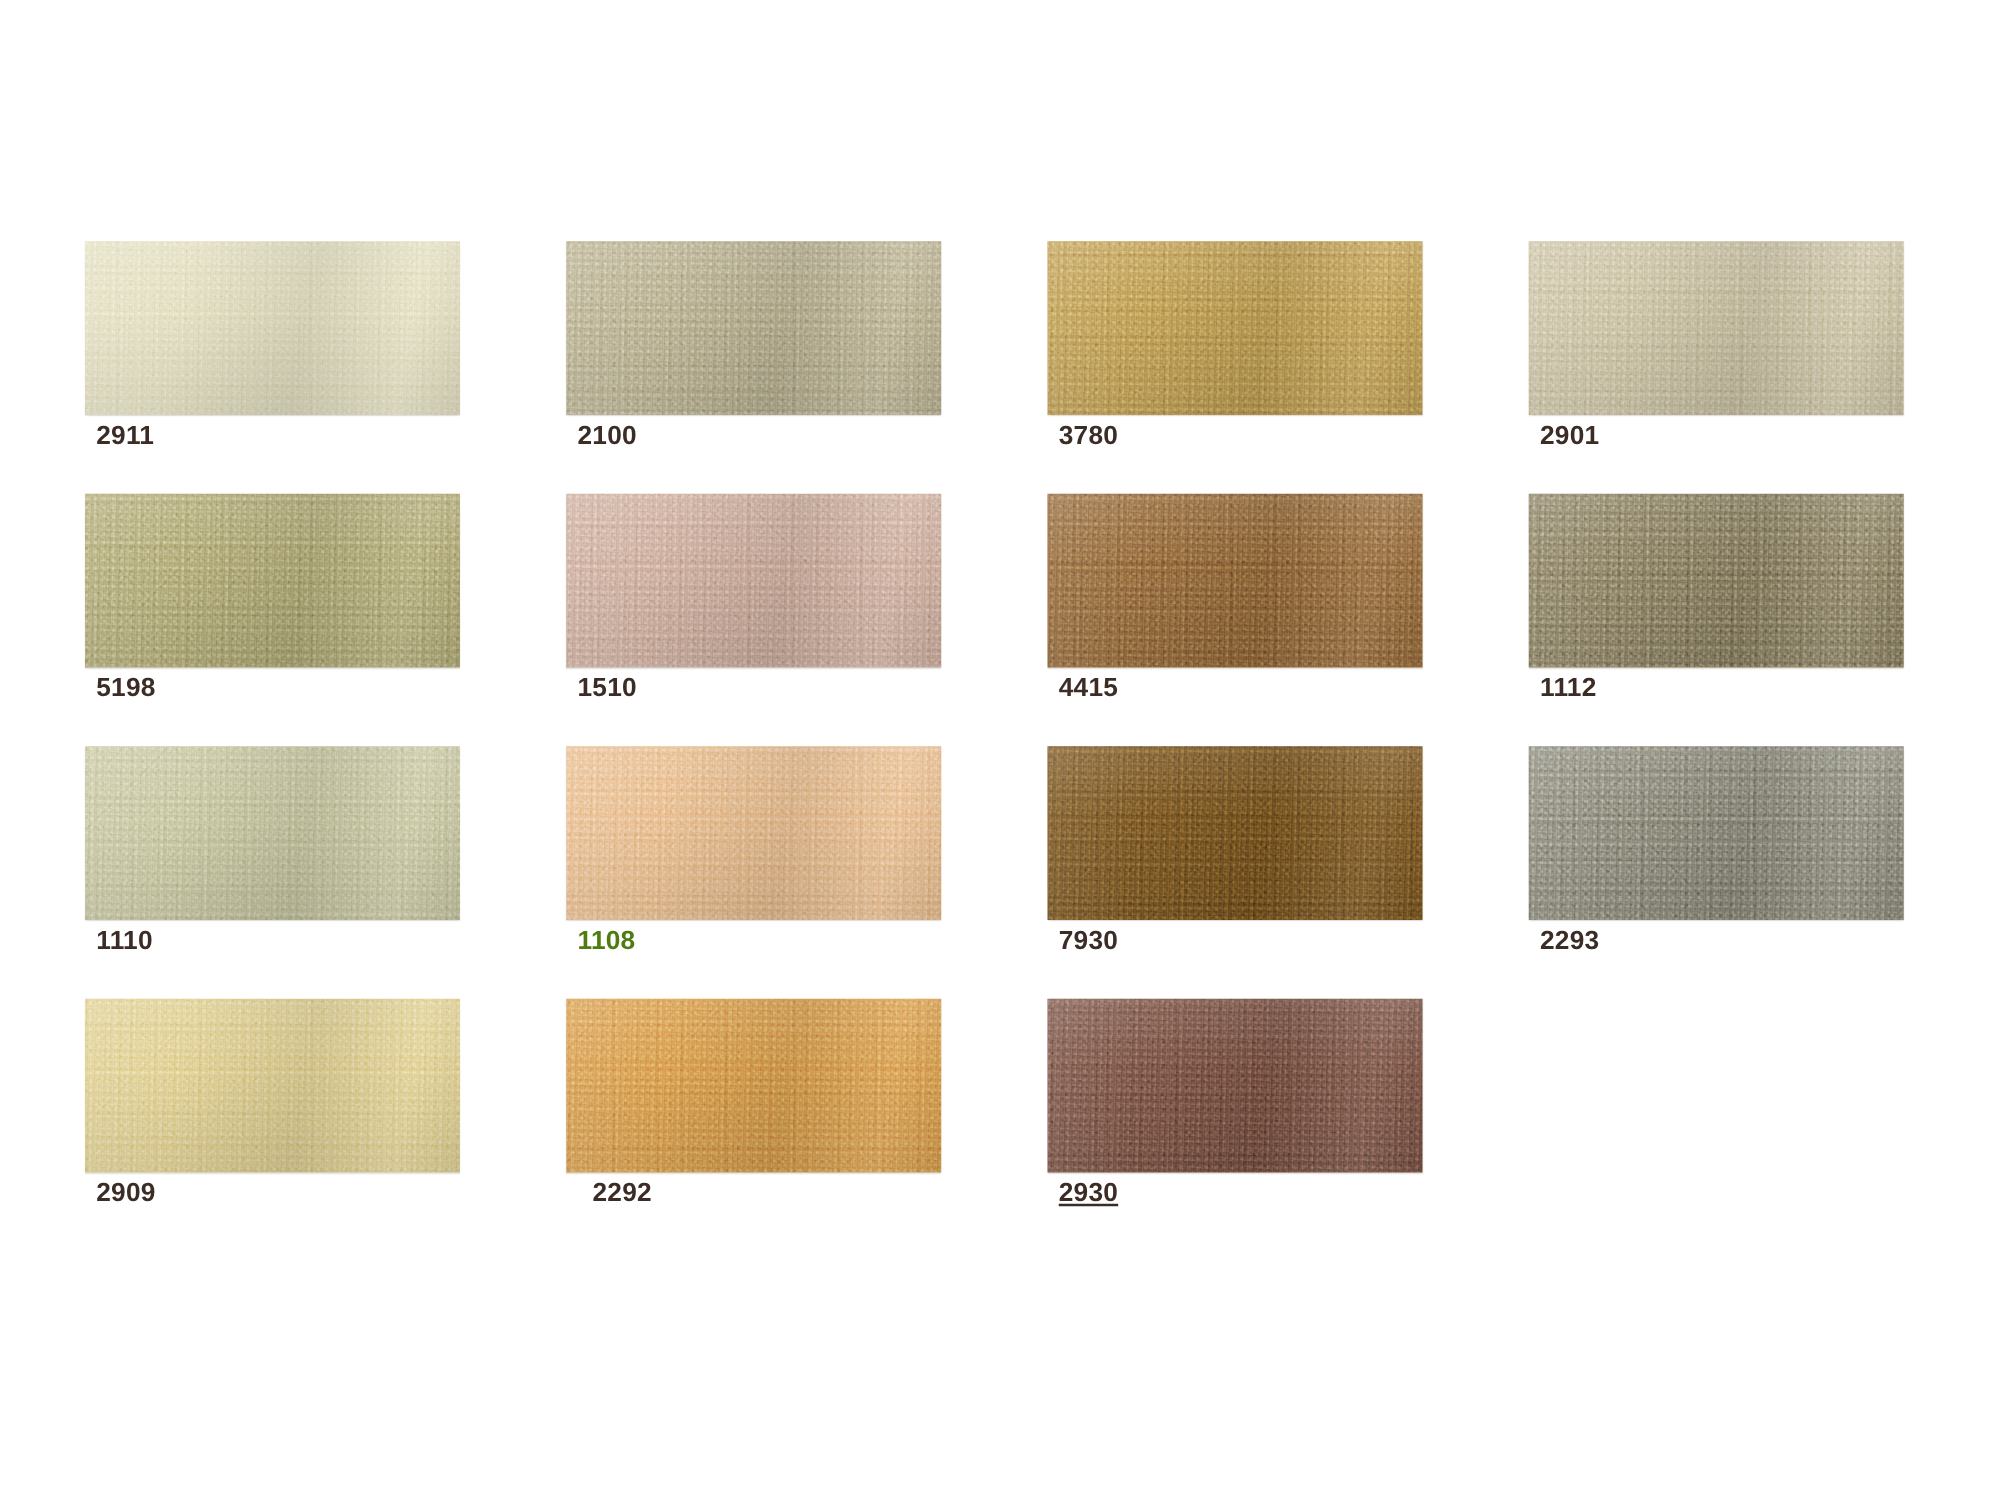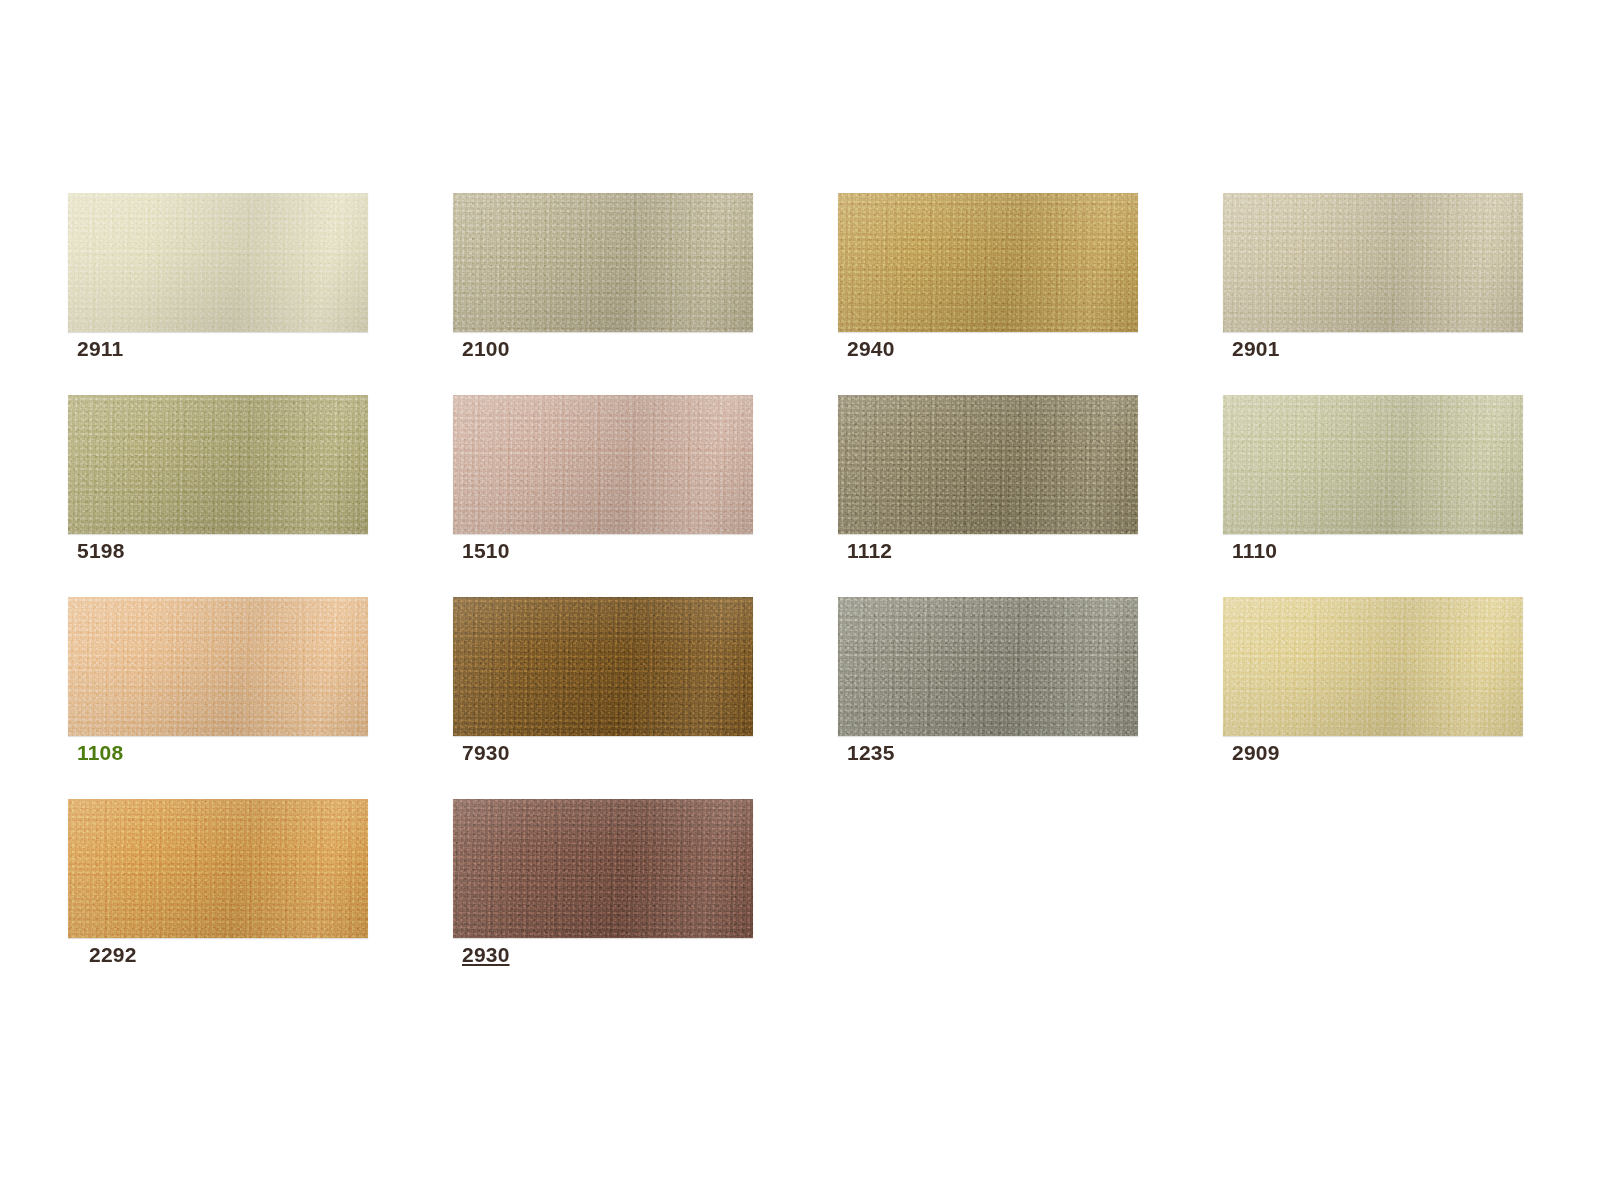"2940" div.swatch-label { text: 2940 -> 3780 }
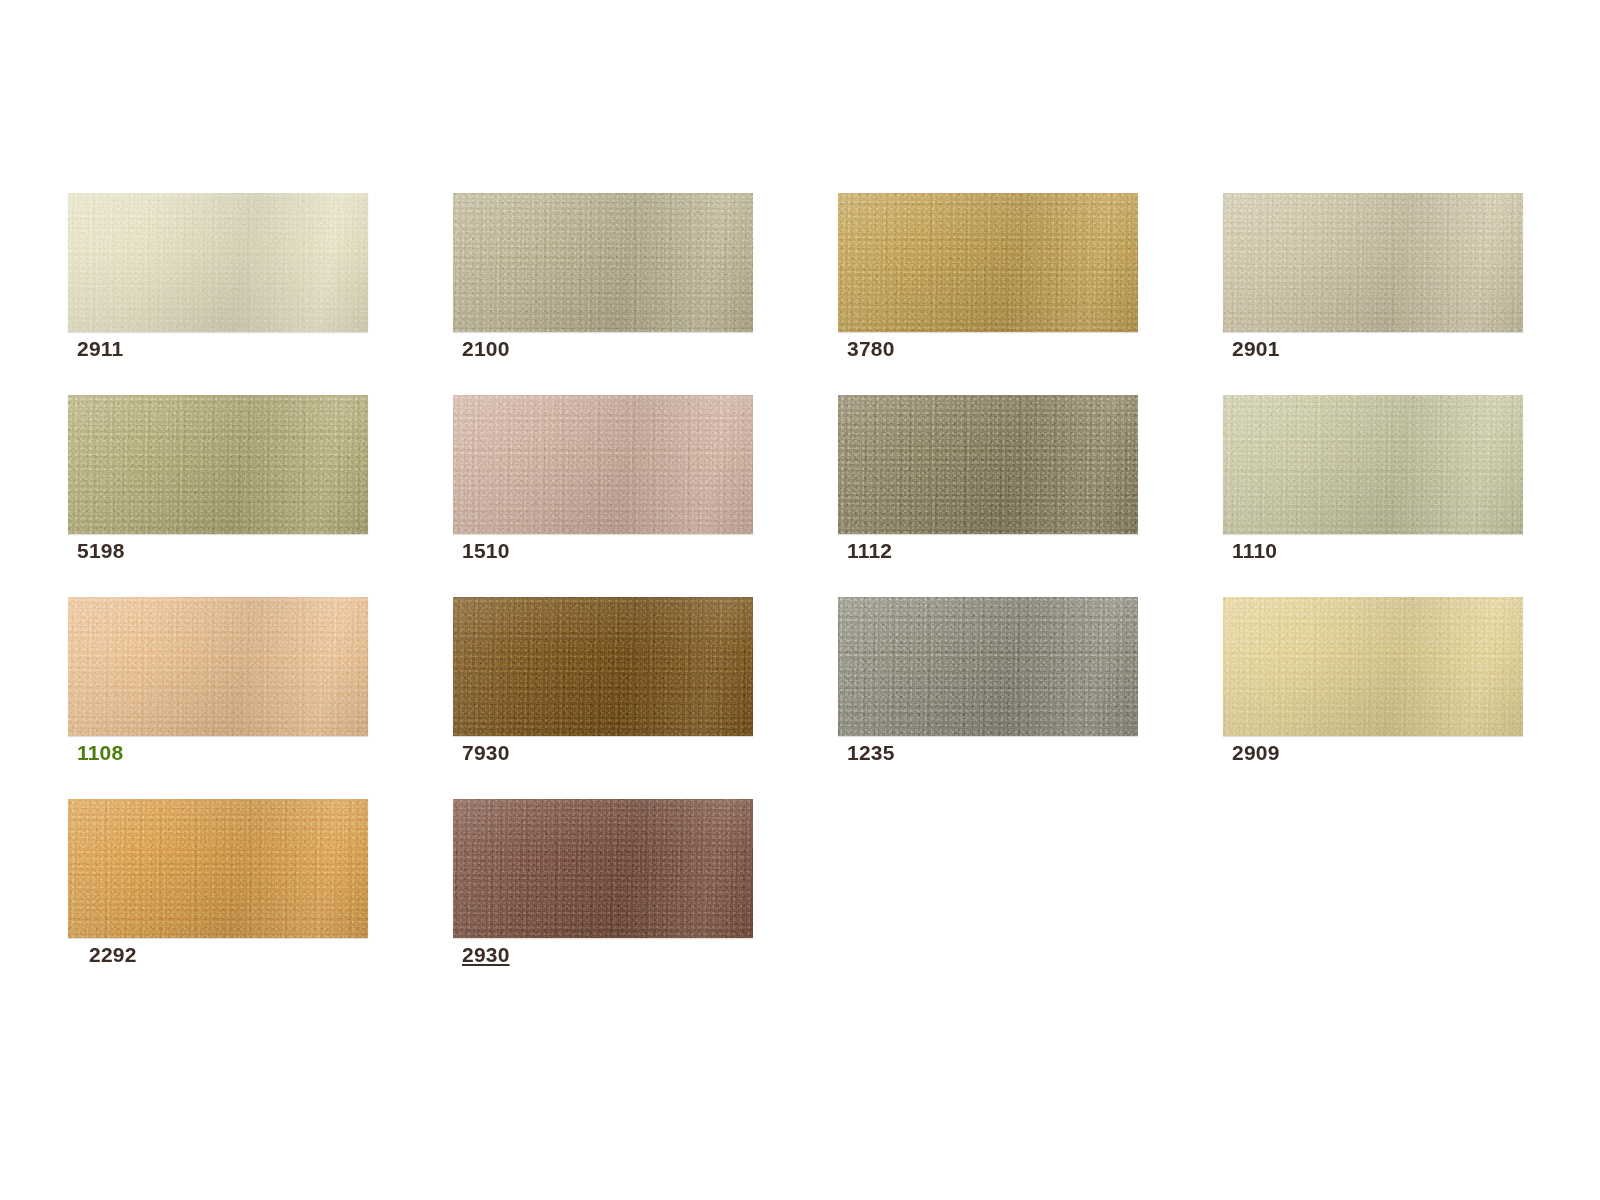"4415" div.swatch-cell { html: none -> <div> <div> <div></div> <div></div> <div></div> </div> <div>4415</div> </div> }
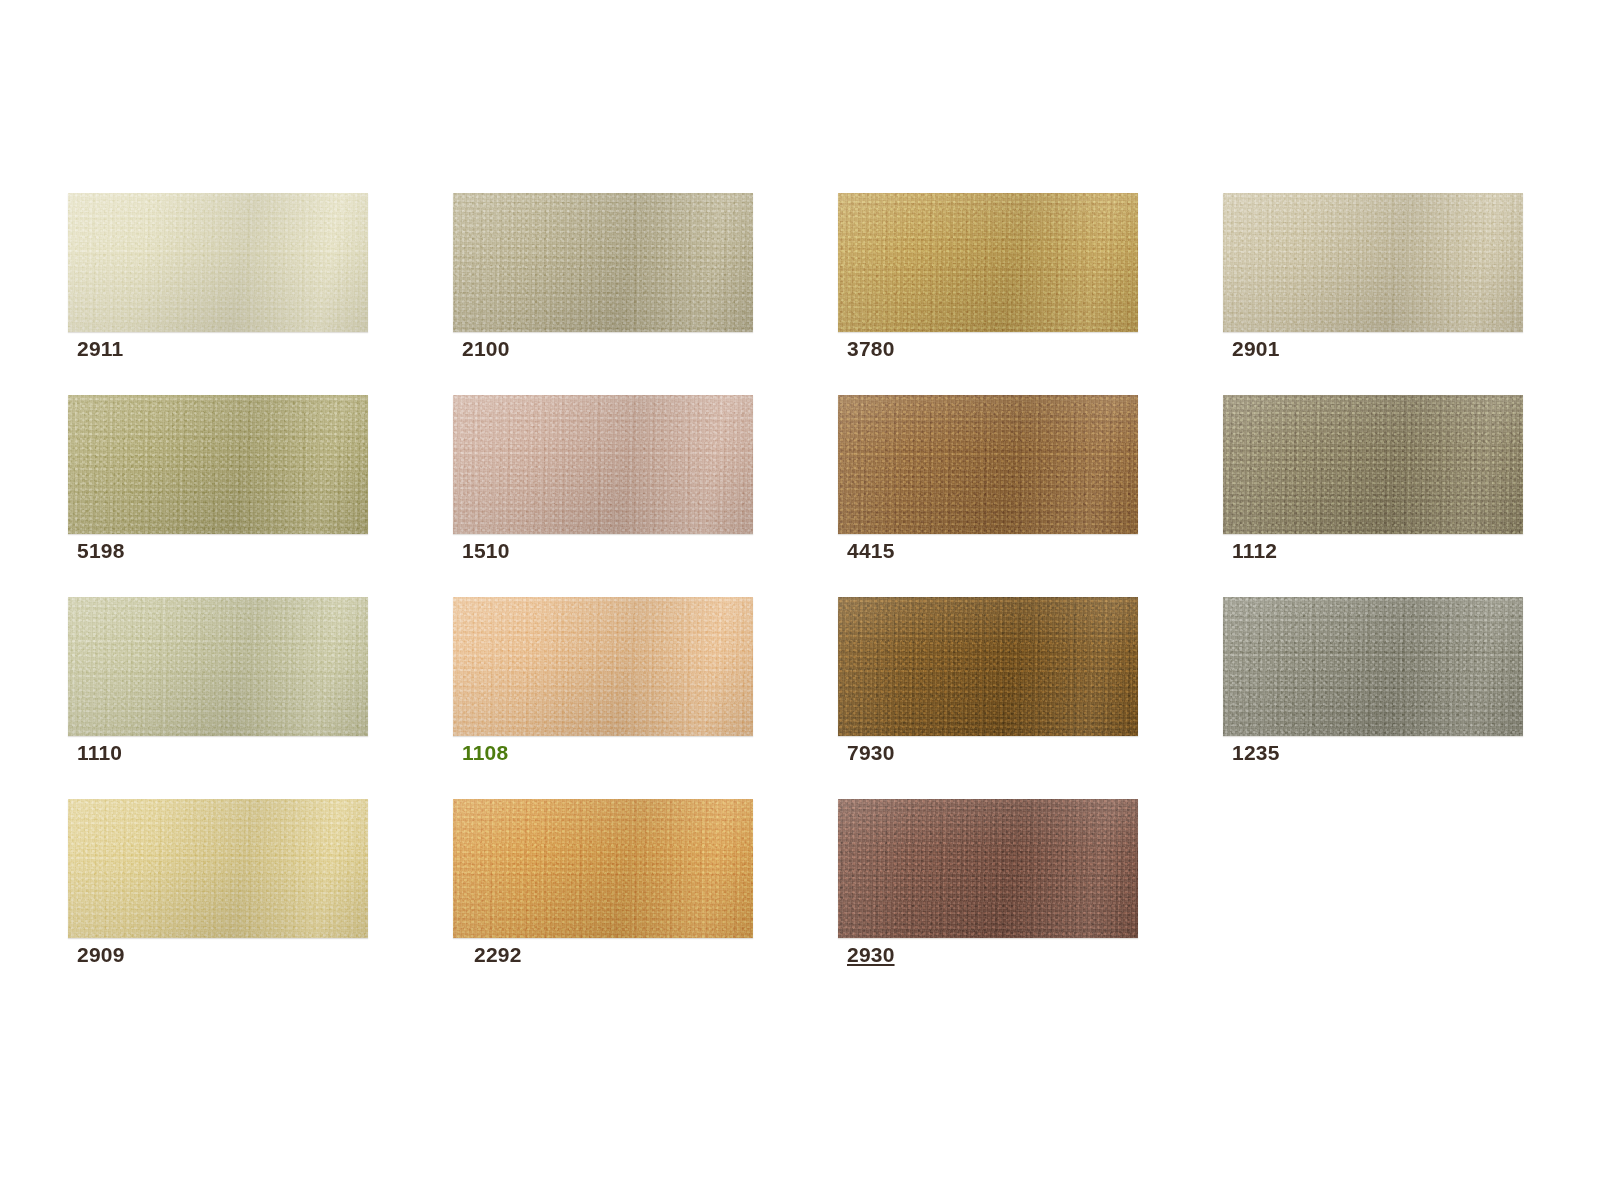"1235" div.swatch-label { text: 1235 -> 2293 }
